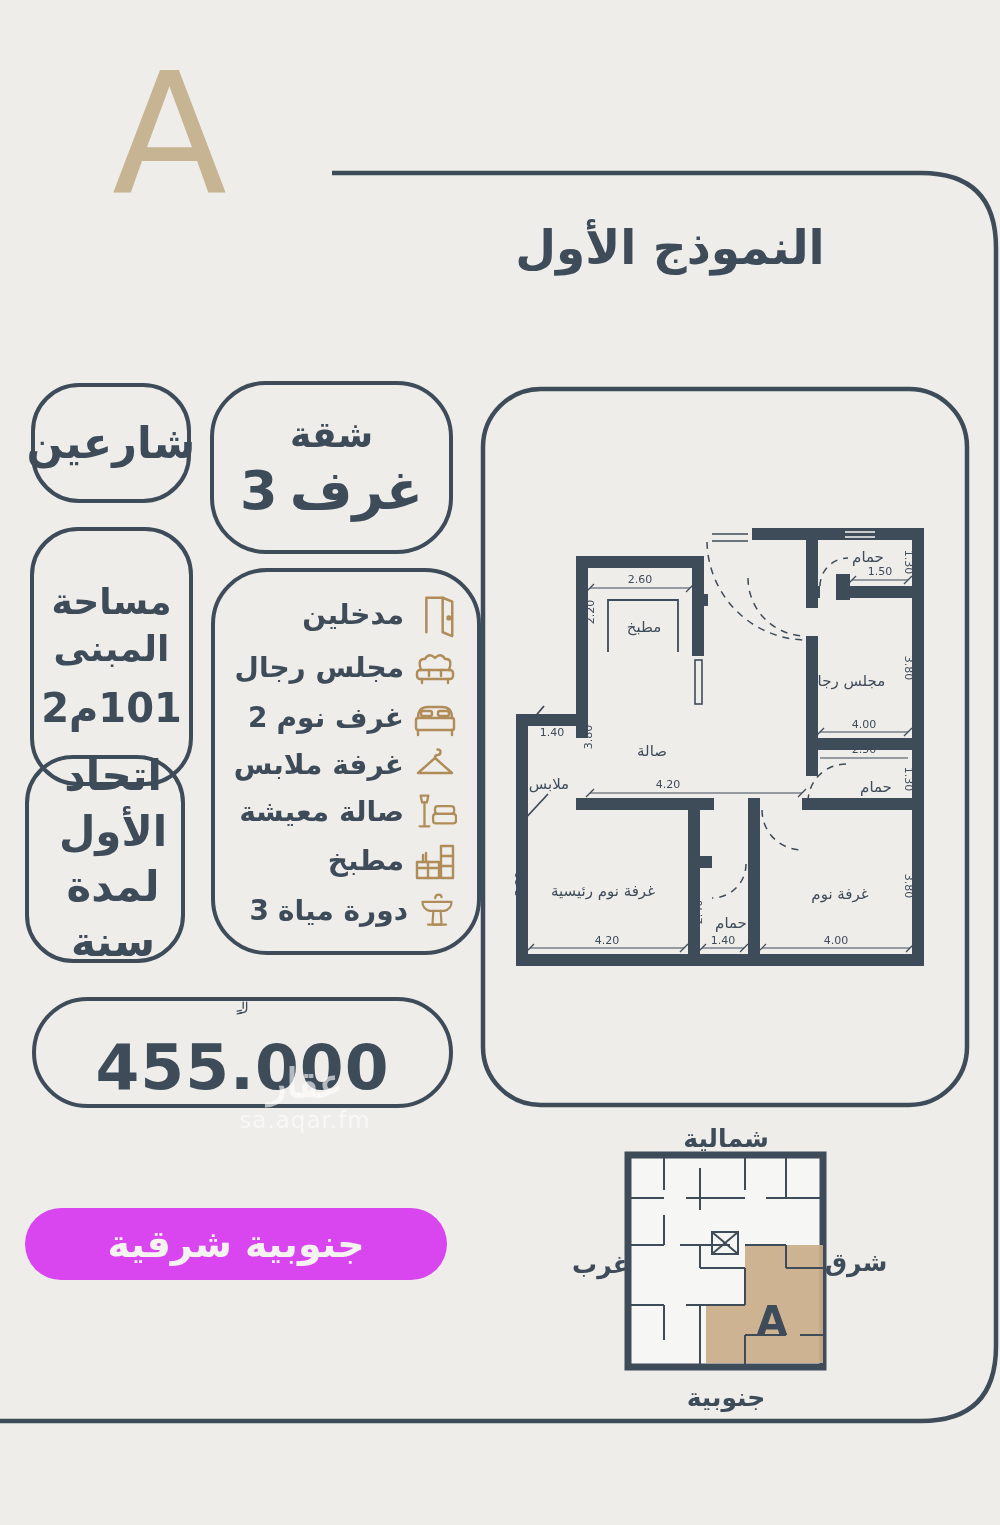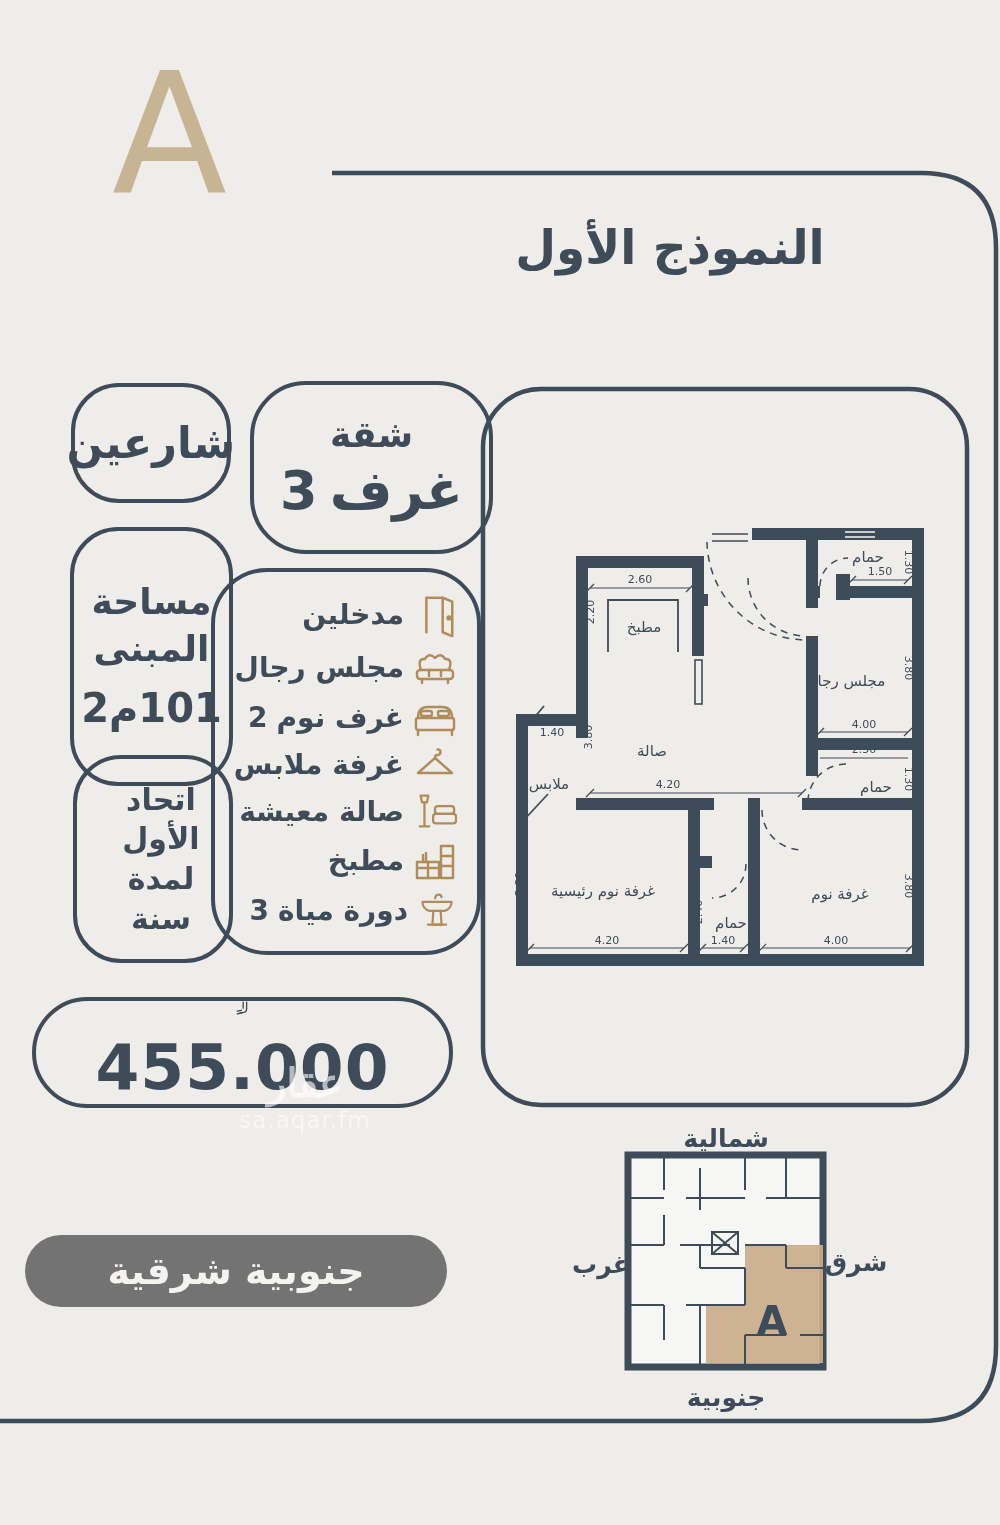"شارعين" .outline-badge { margin-left: 40px -> none }
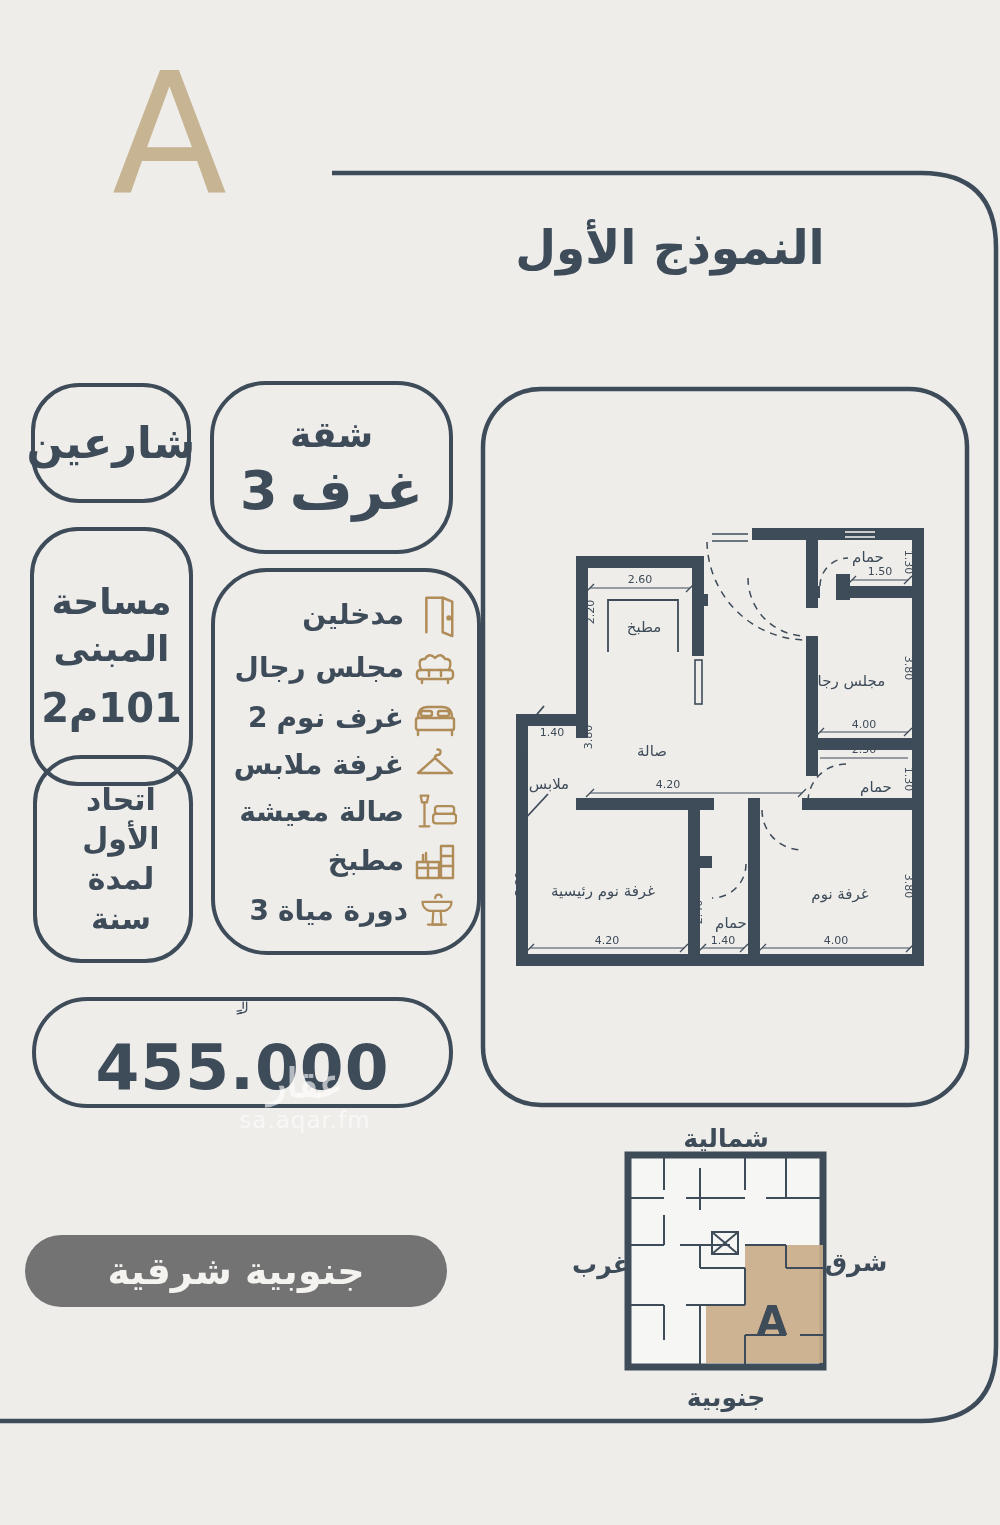"اتحاد" .badge-hoa { font-size: 30px -> 42px; left: 33px -> 25px }
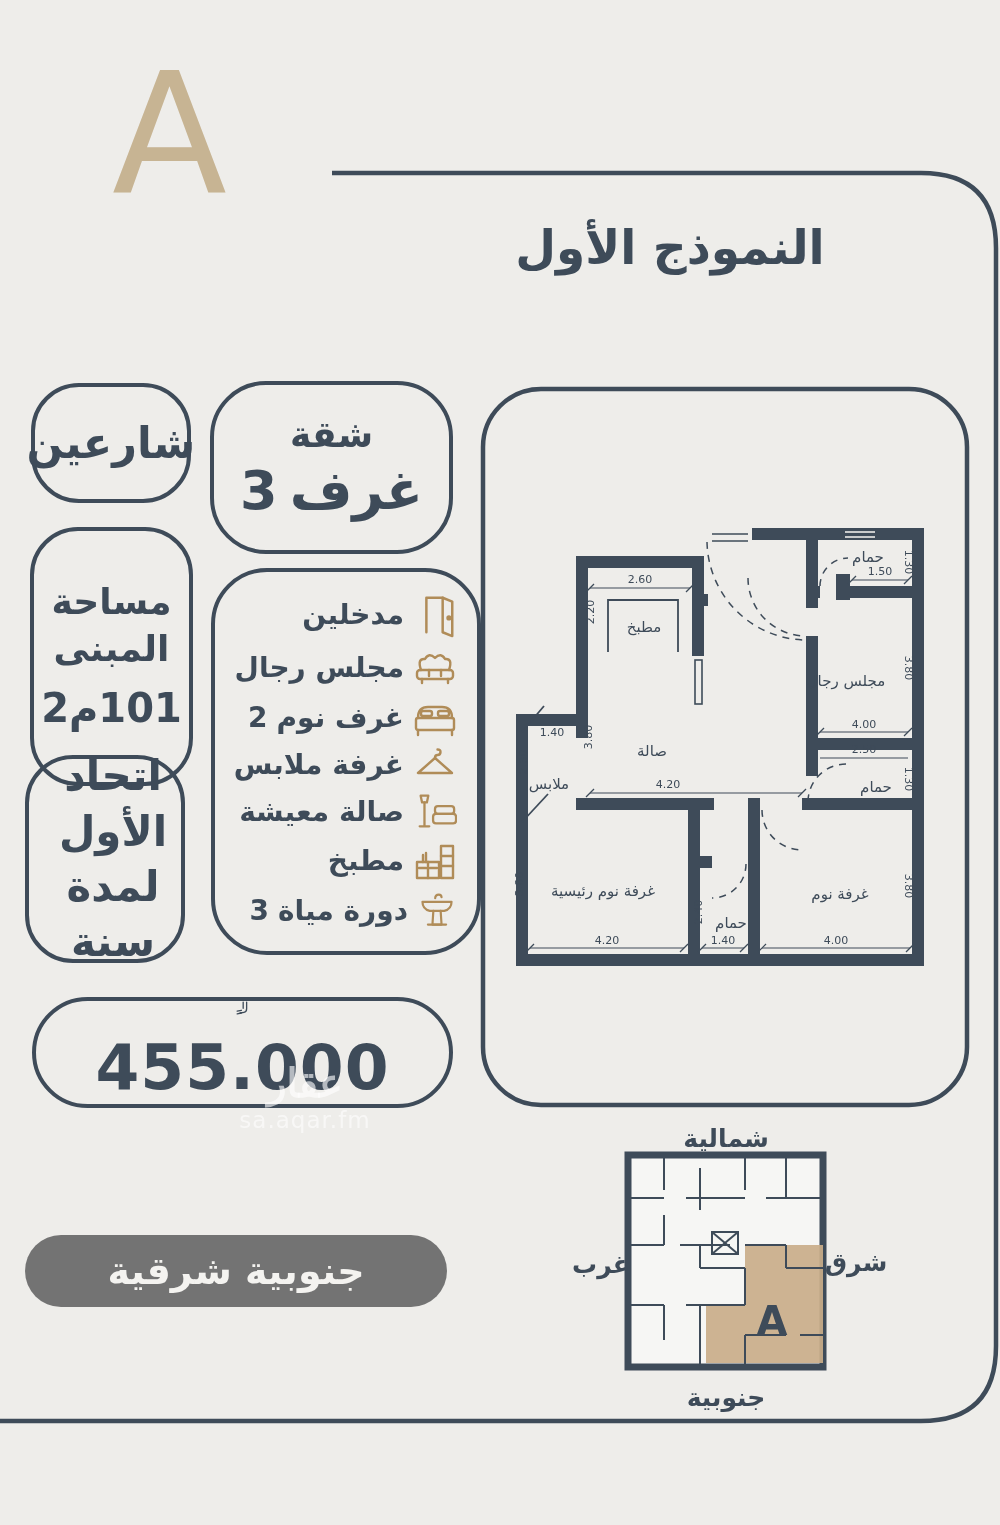"جنوبية شرقية" .direction-badge { background: #737373 -> #d946ef; top: 1235px -> 1208px }
